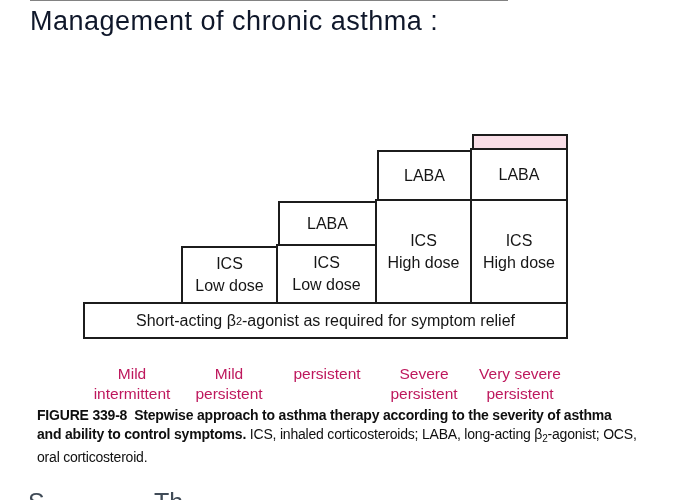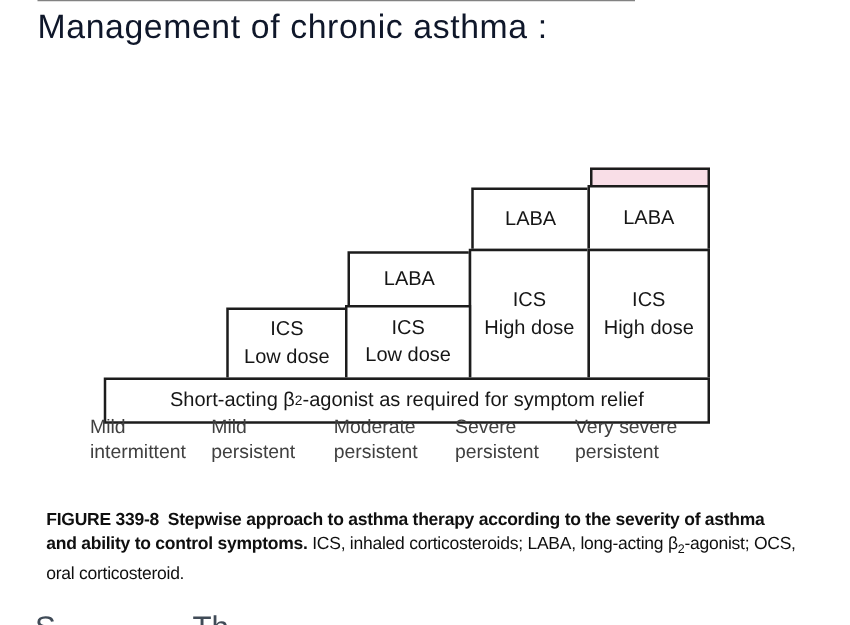"Mild" .sev-label { color: #404040 -> #be185d; text-align: none -> center; top: 332px -> 364px }
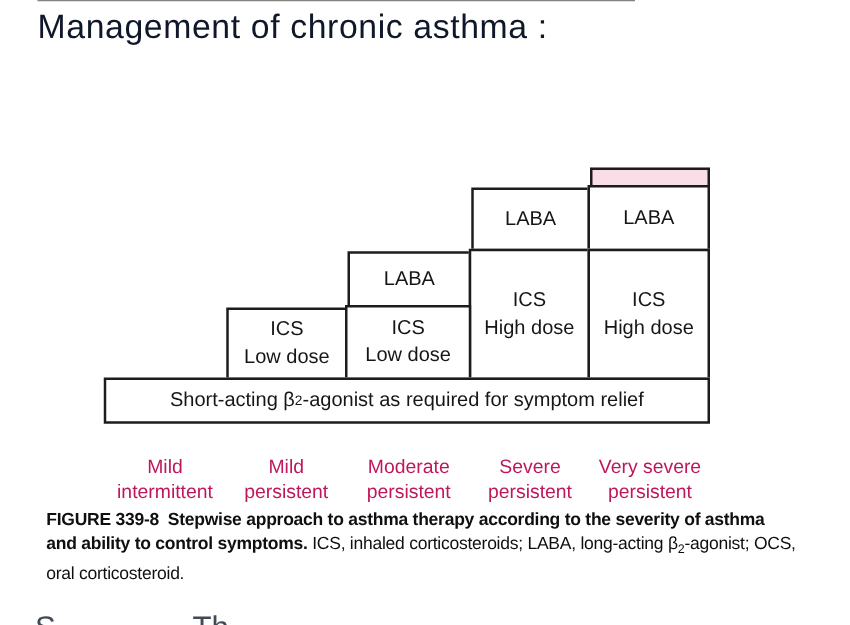"Moderate" div { html: <div>Moderate</div> -> none }
